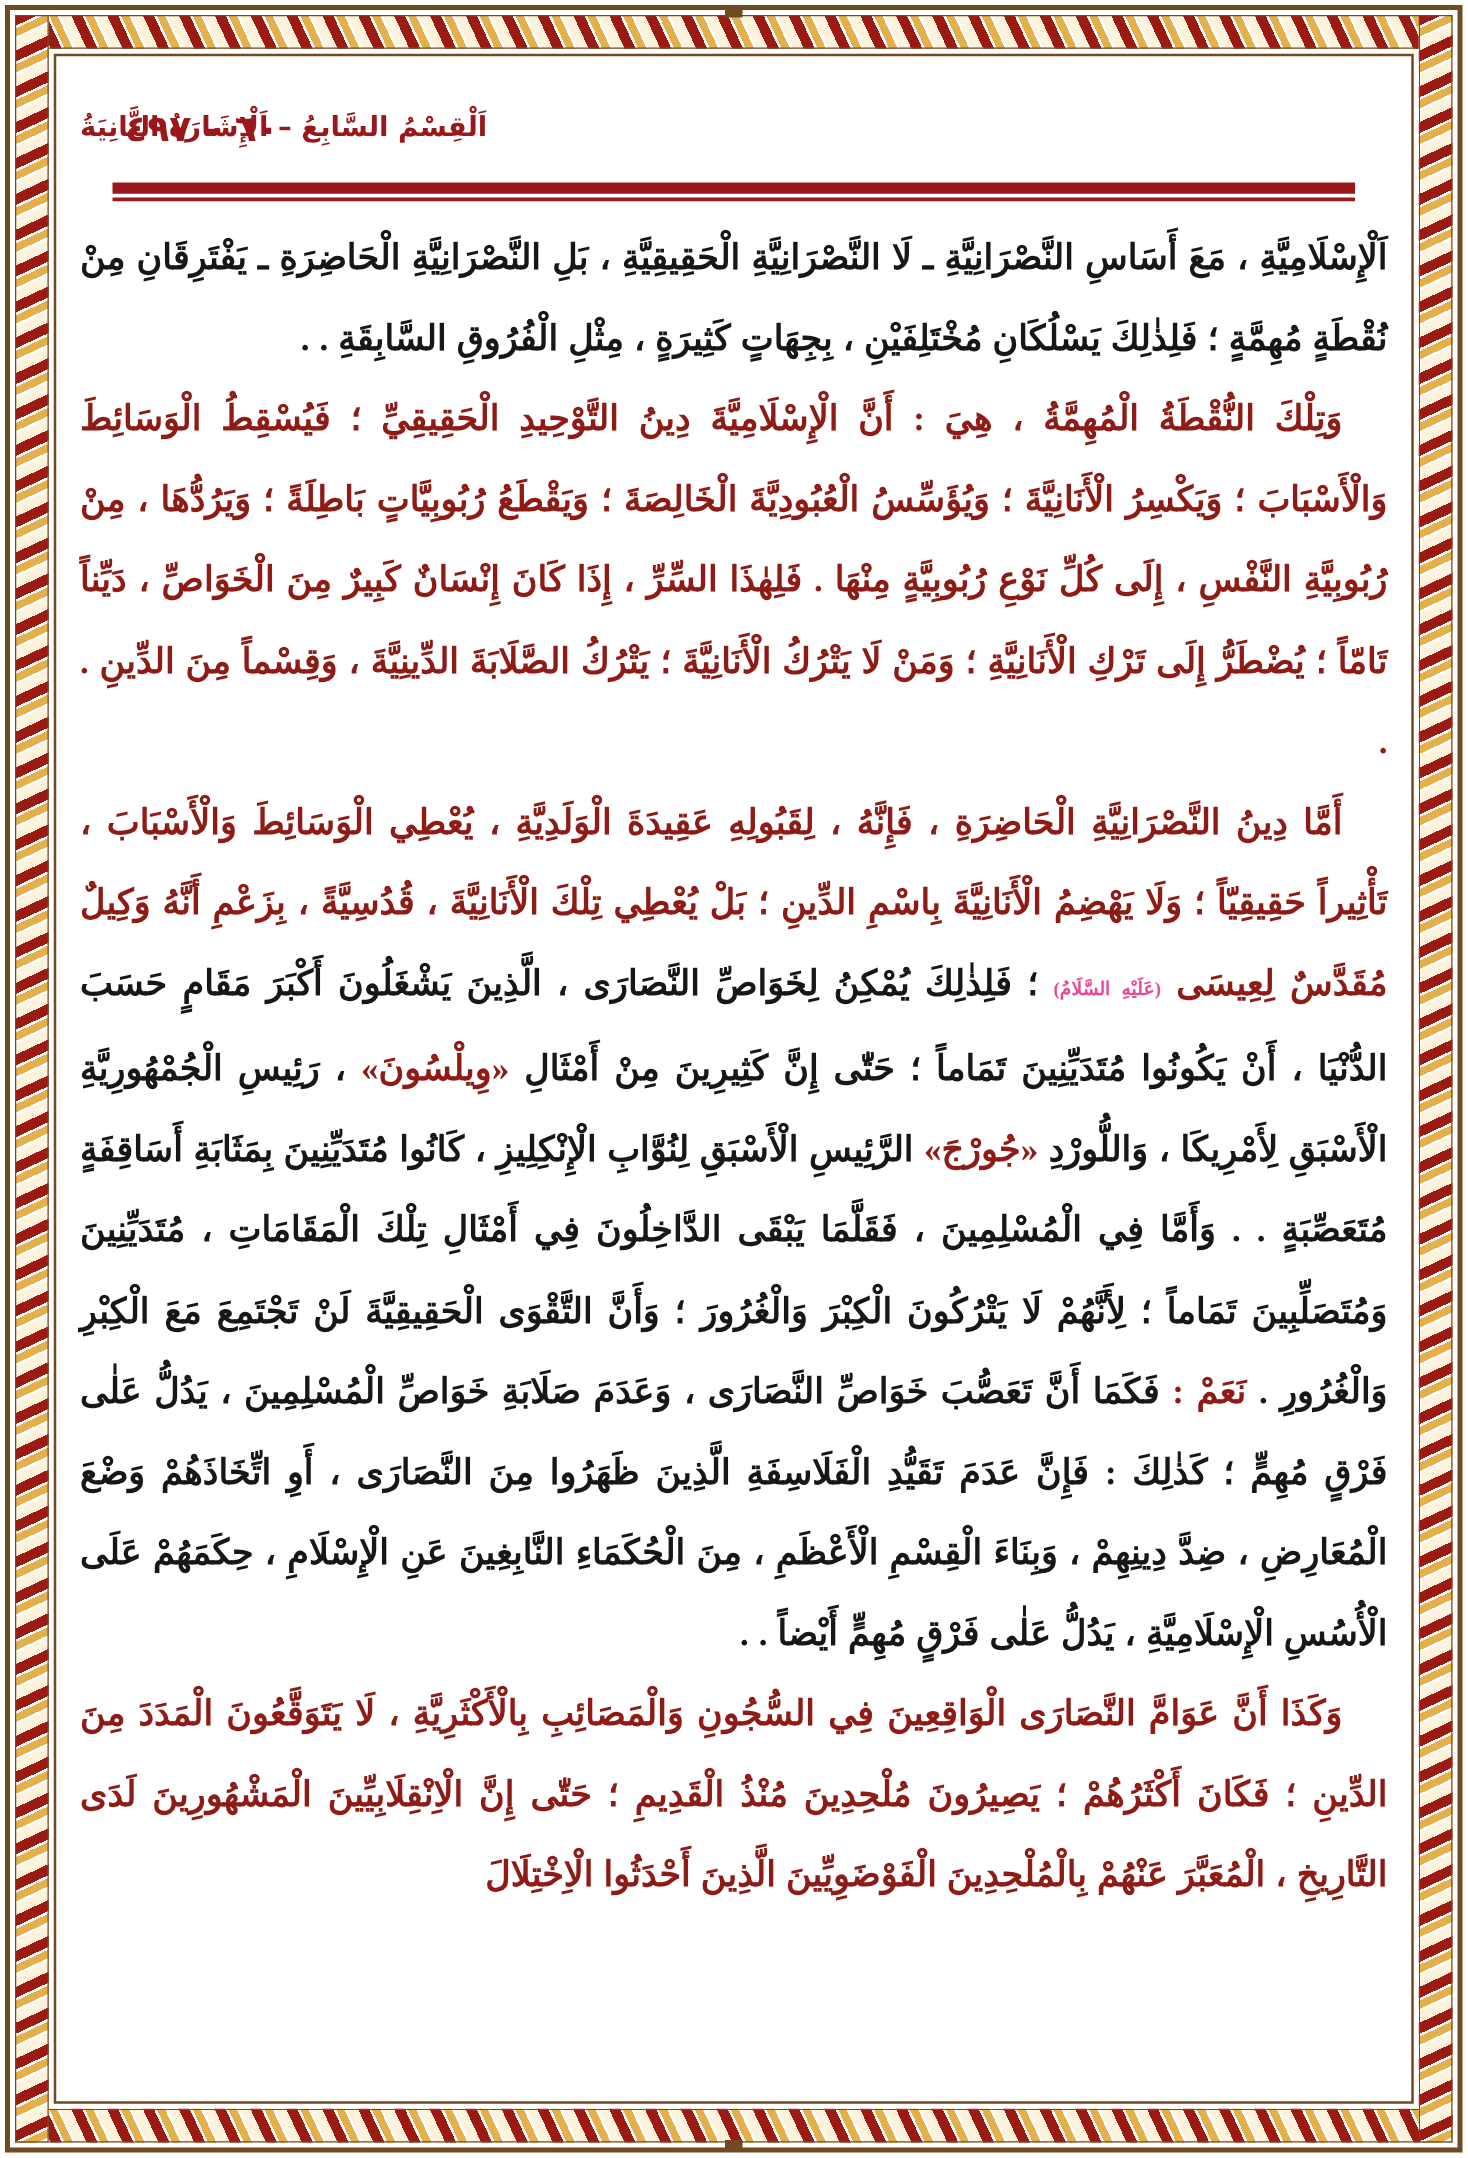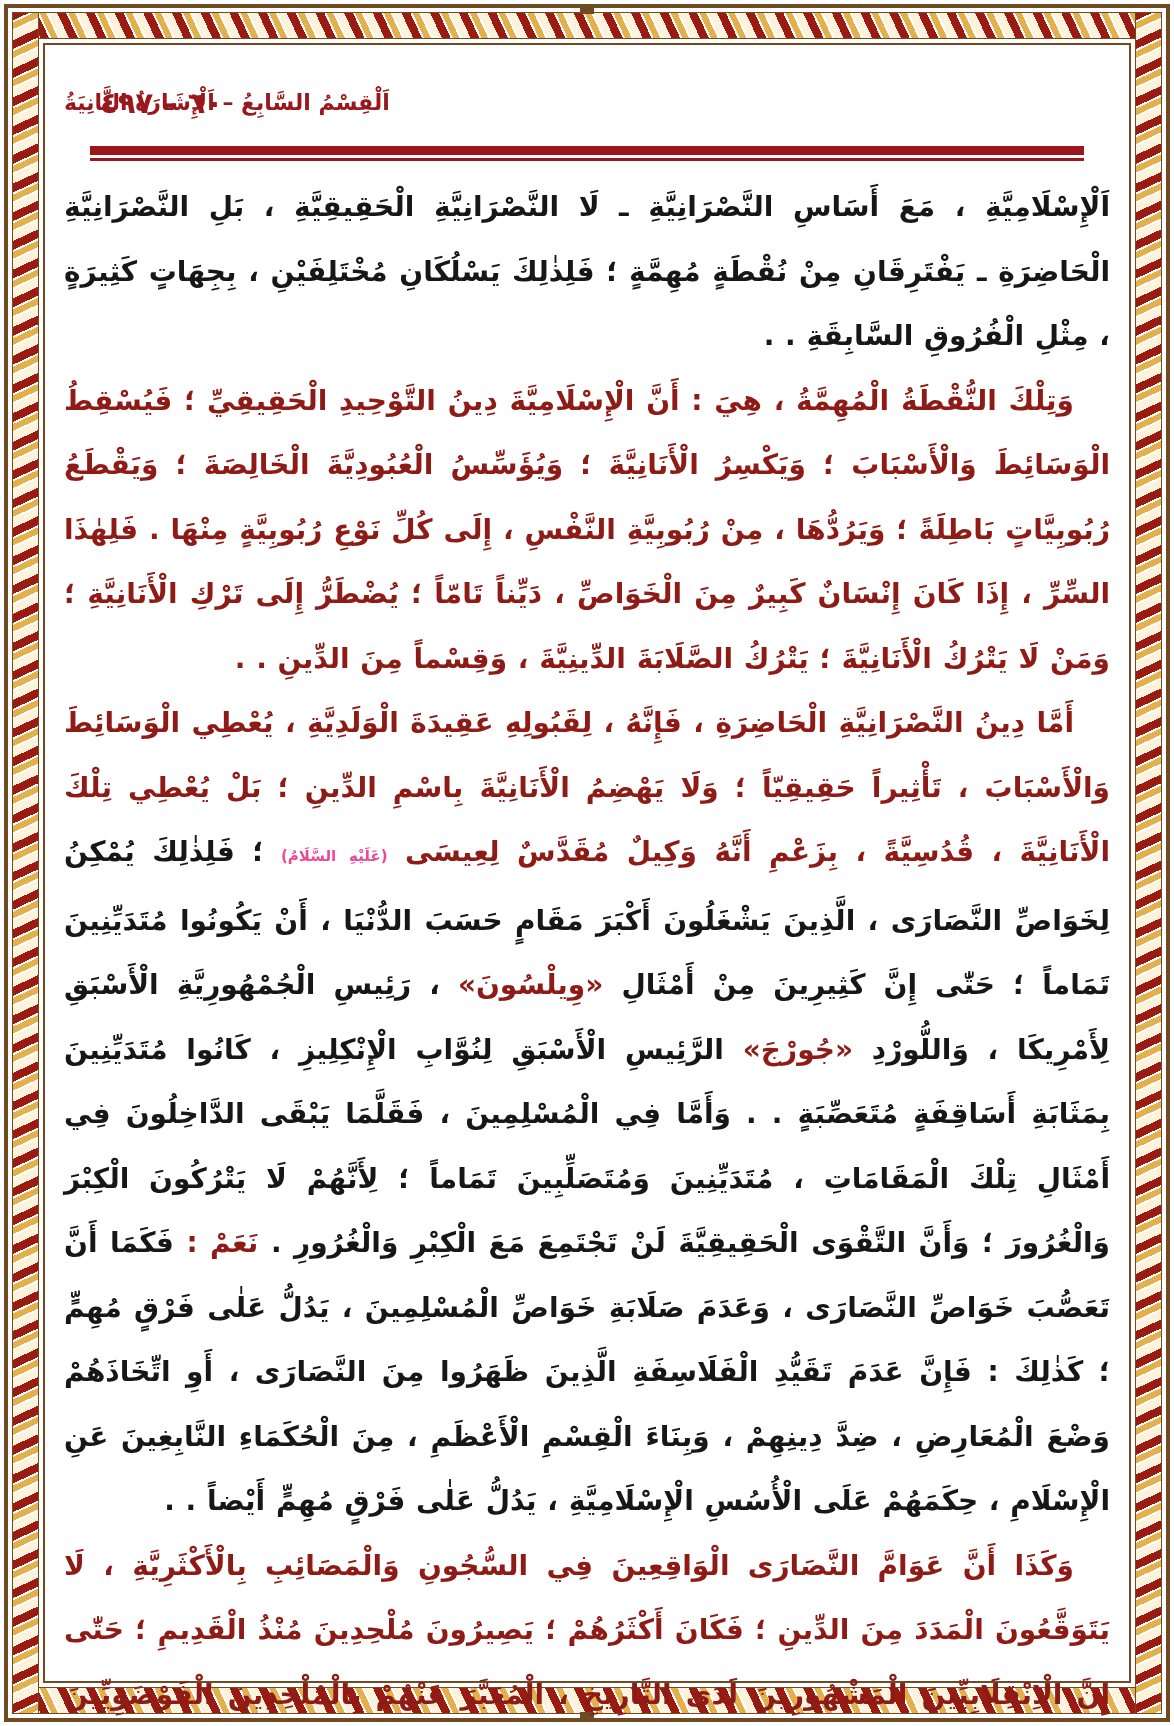"اَلْإِسْلَامِيَّةِ ، مَعَ أَسَاسِ" .body-text p { font-family: none -> Liberation Serif, serif }
